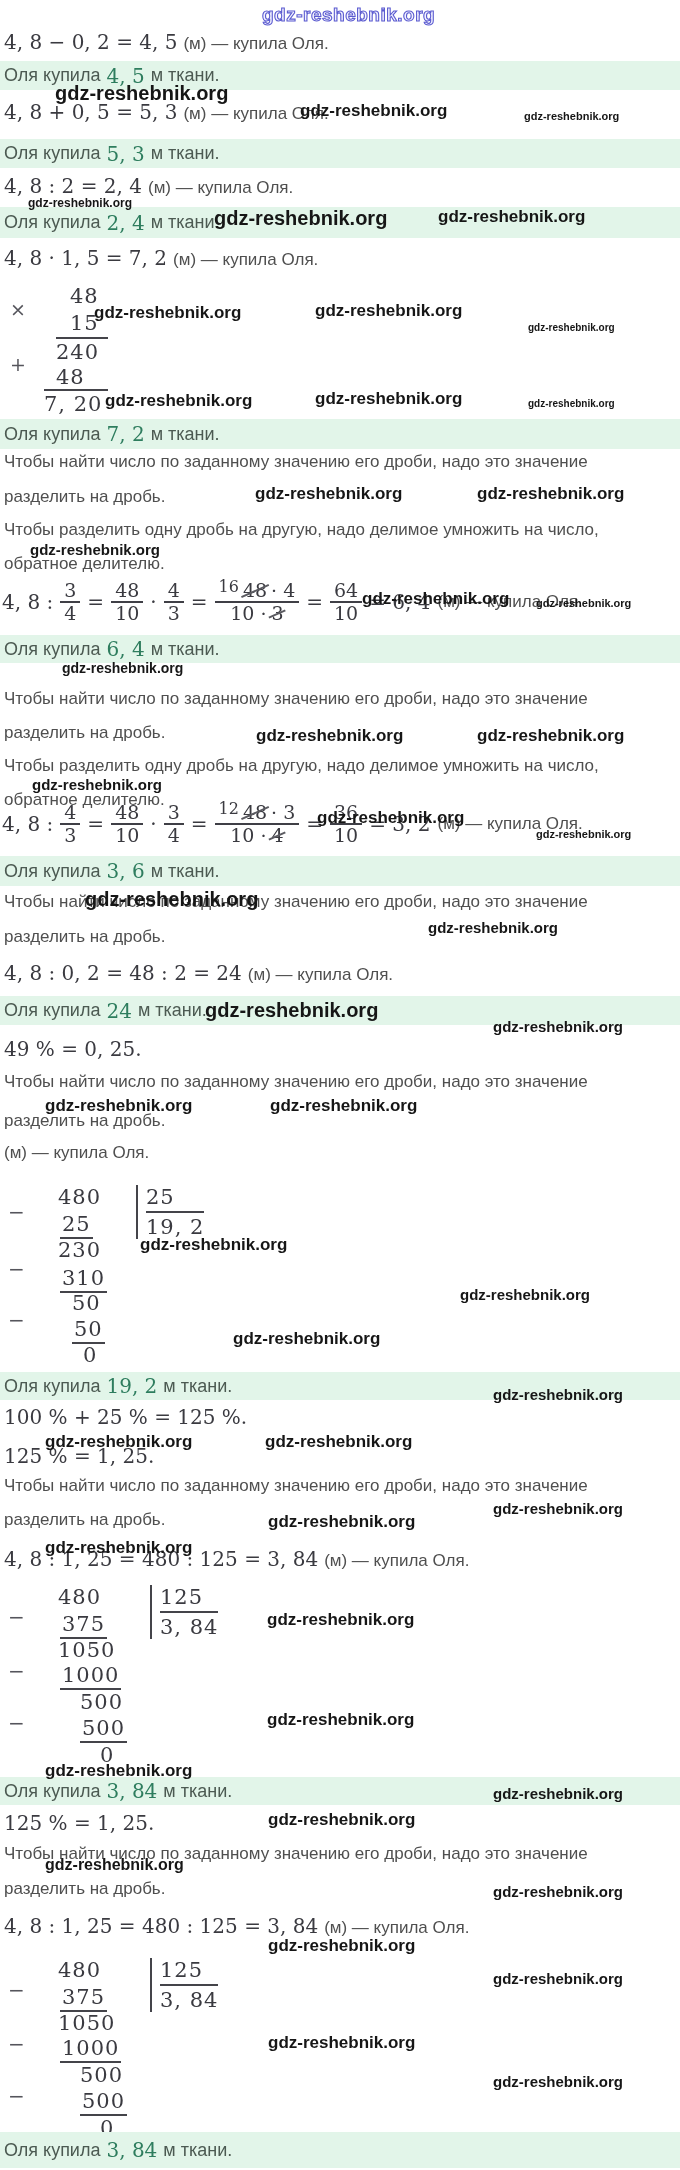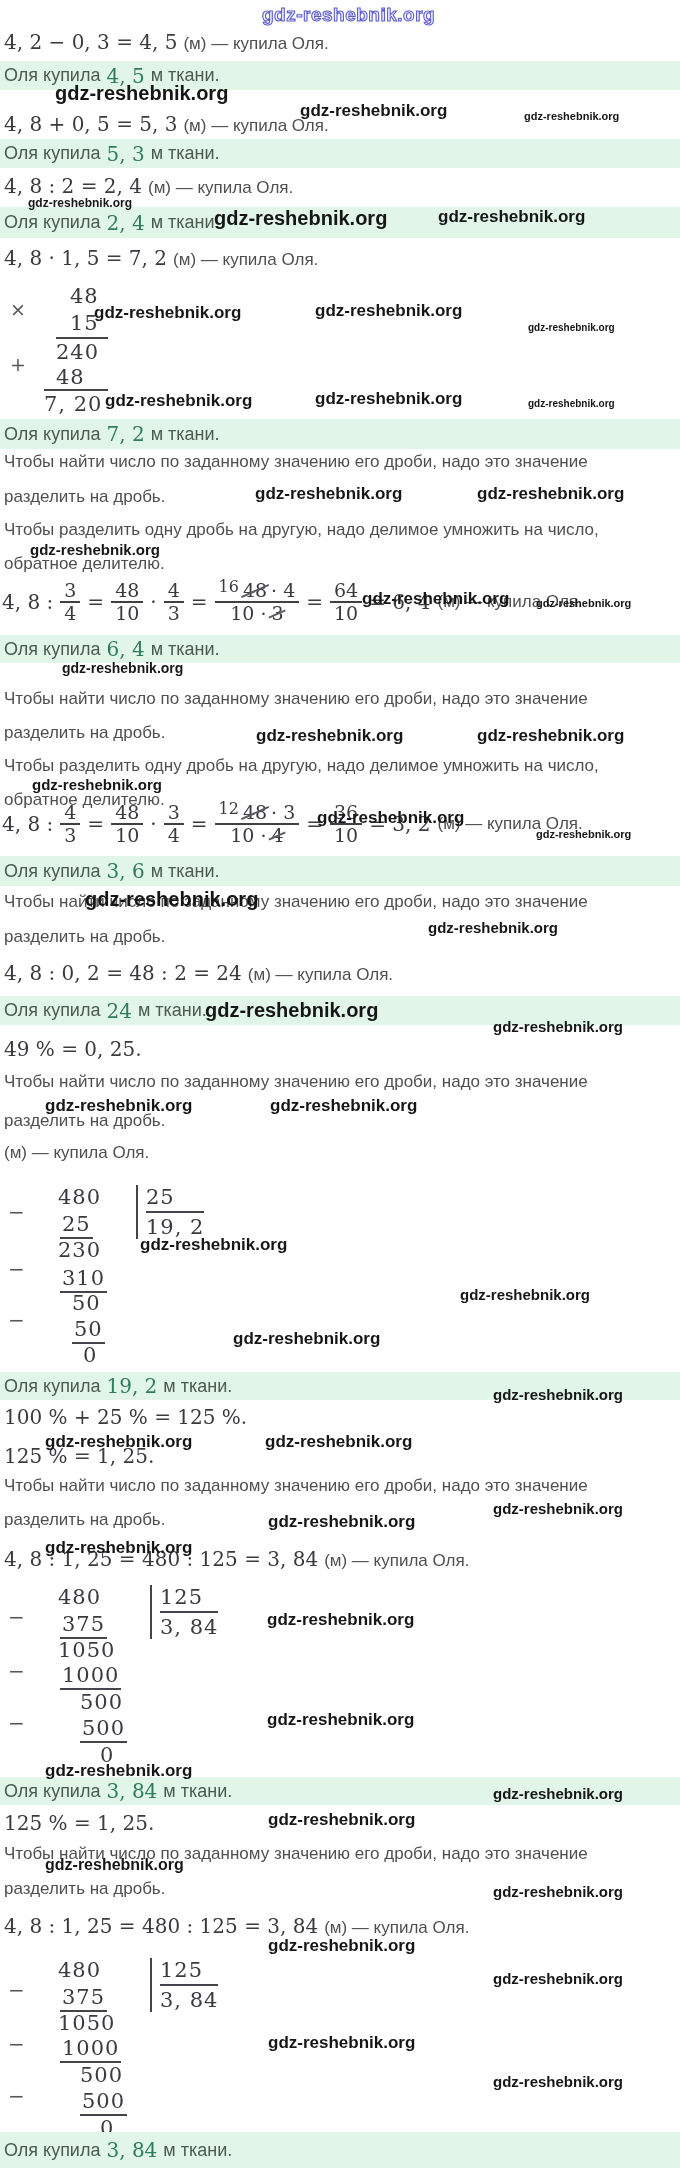"4, 2 − 0, 3" span.serif { text: 2 − 0, 3 -> 8 − 0, 2 }
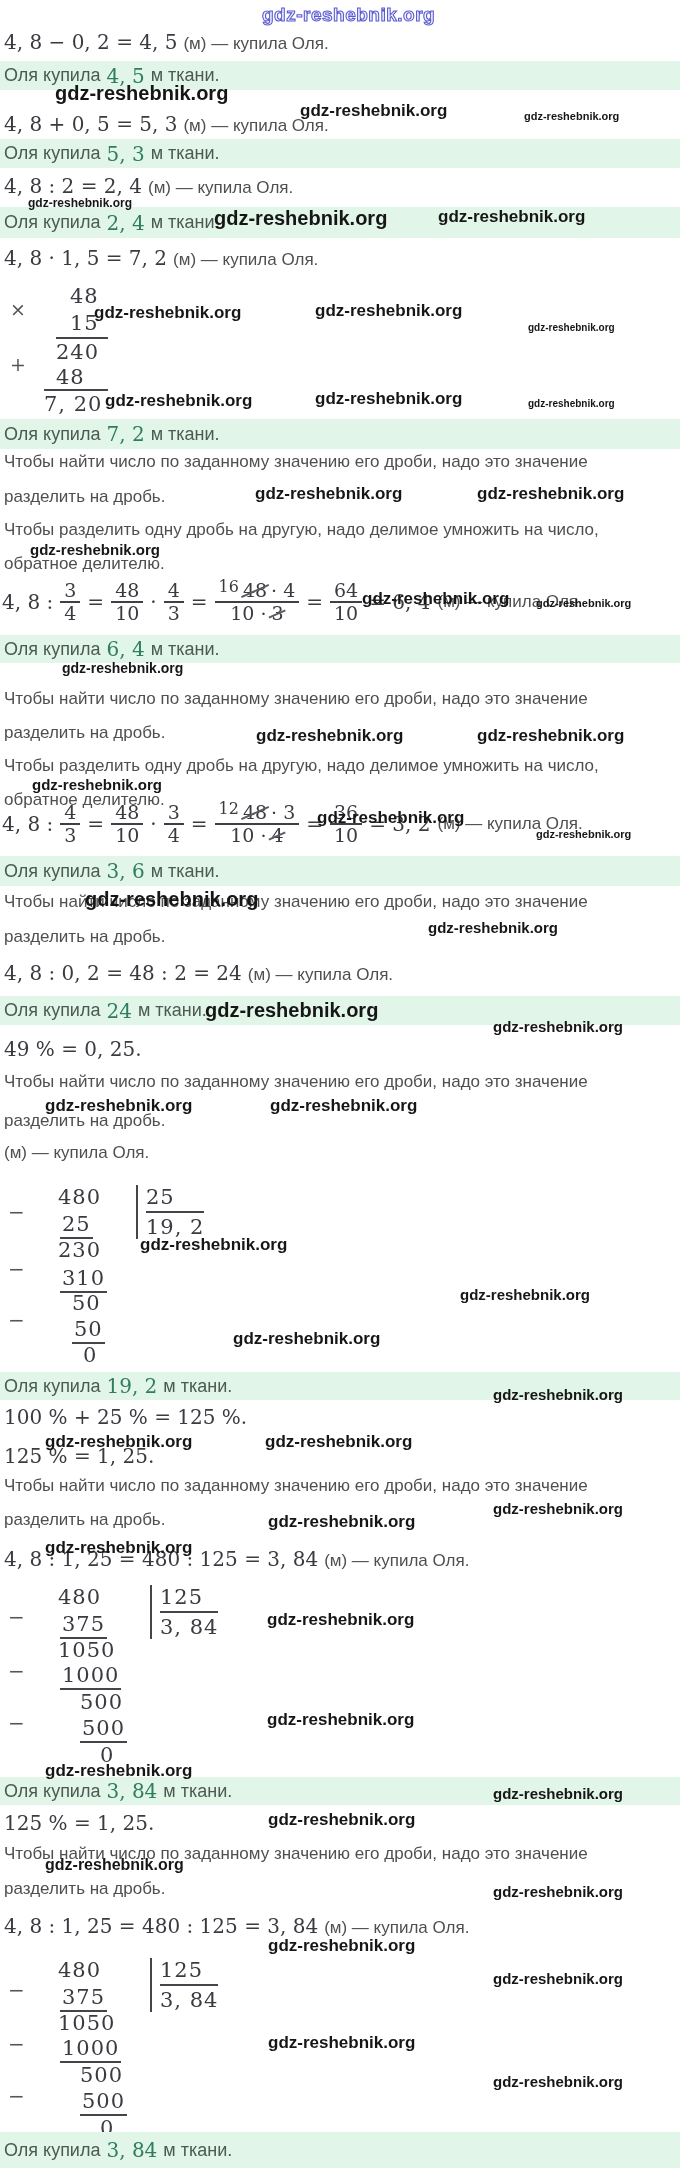"4, 8 + 0, 5" div.mline { top: 112px -> 100px }
